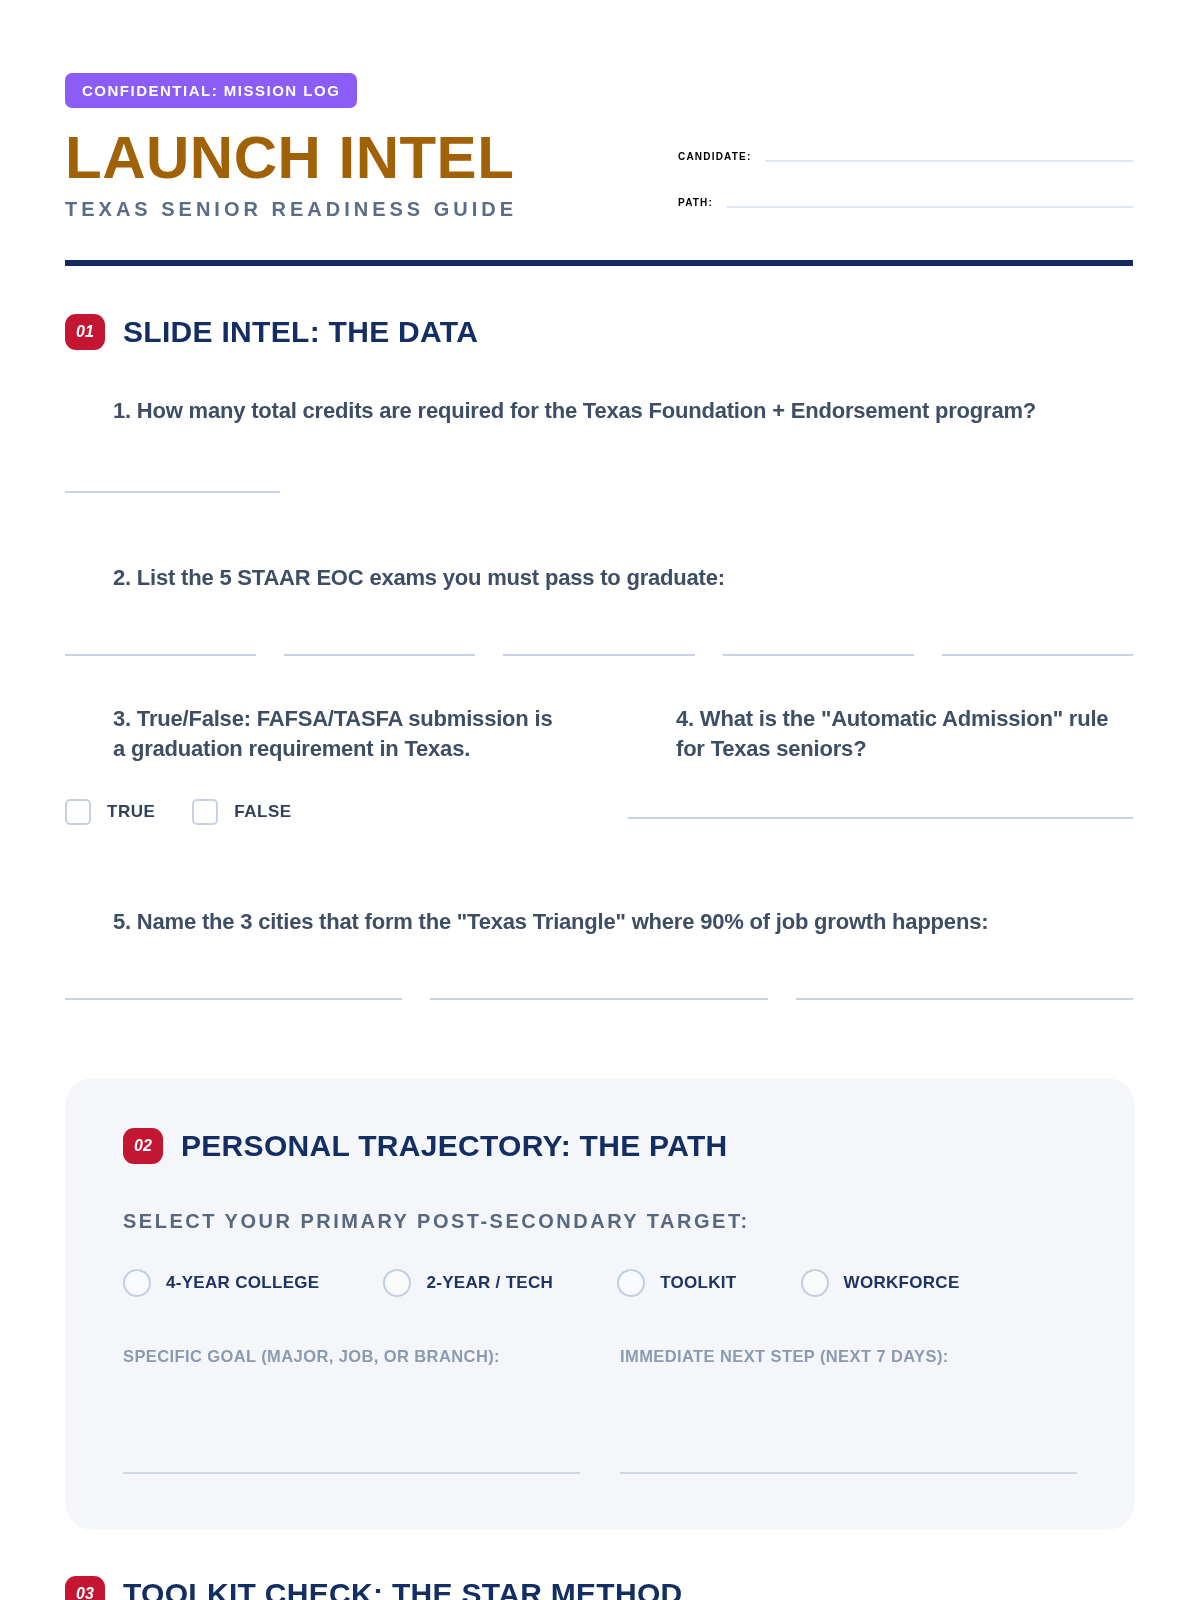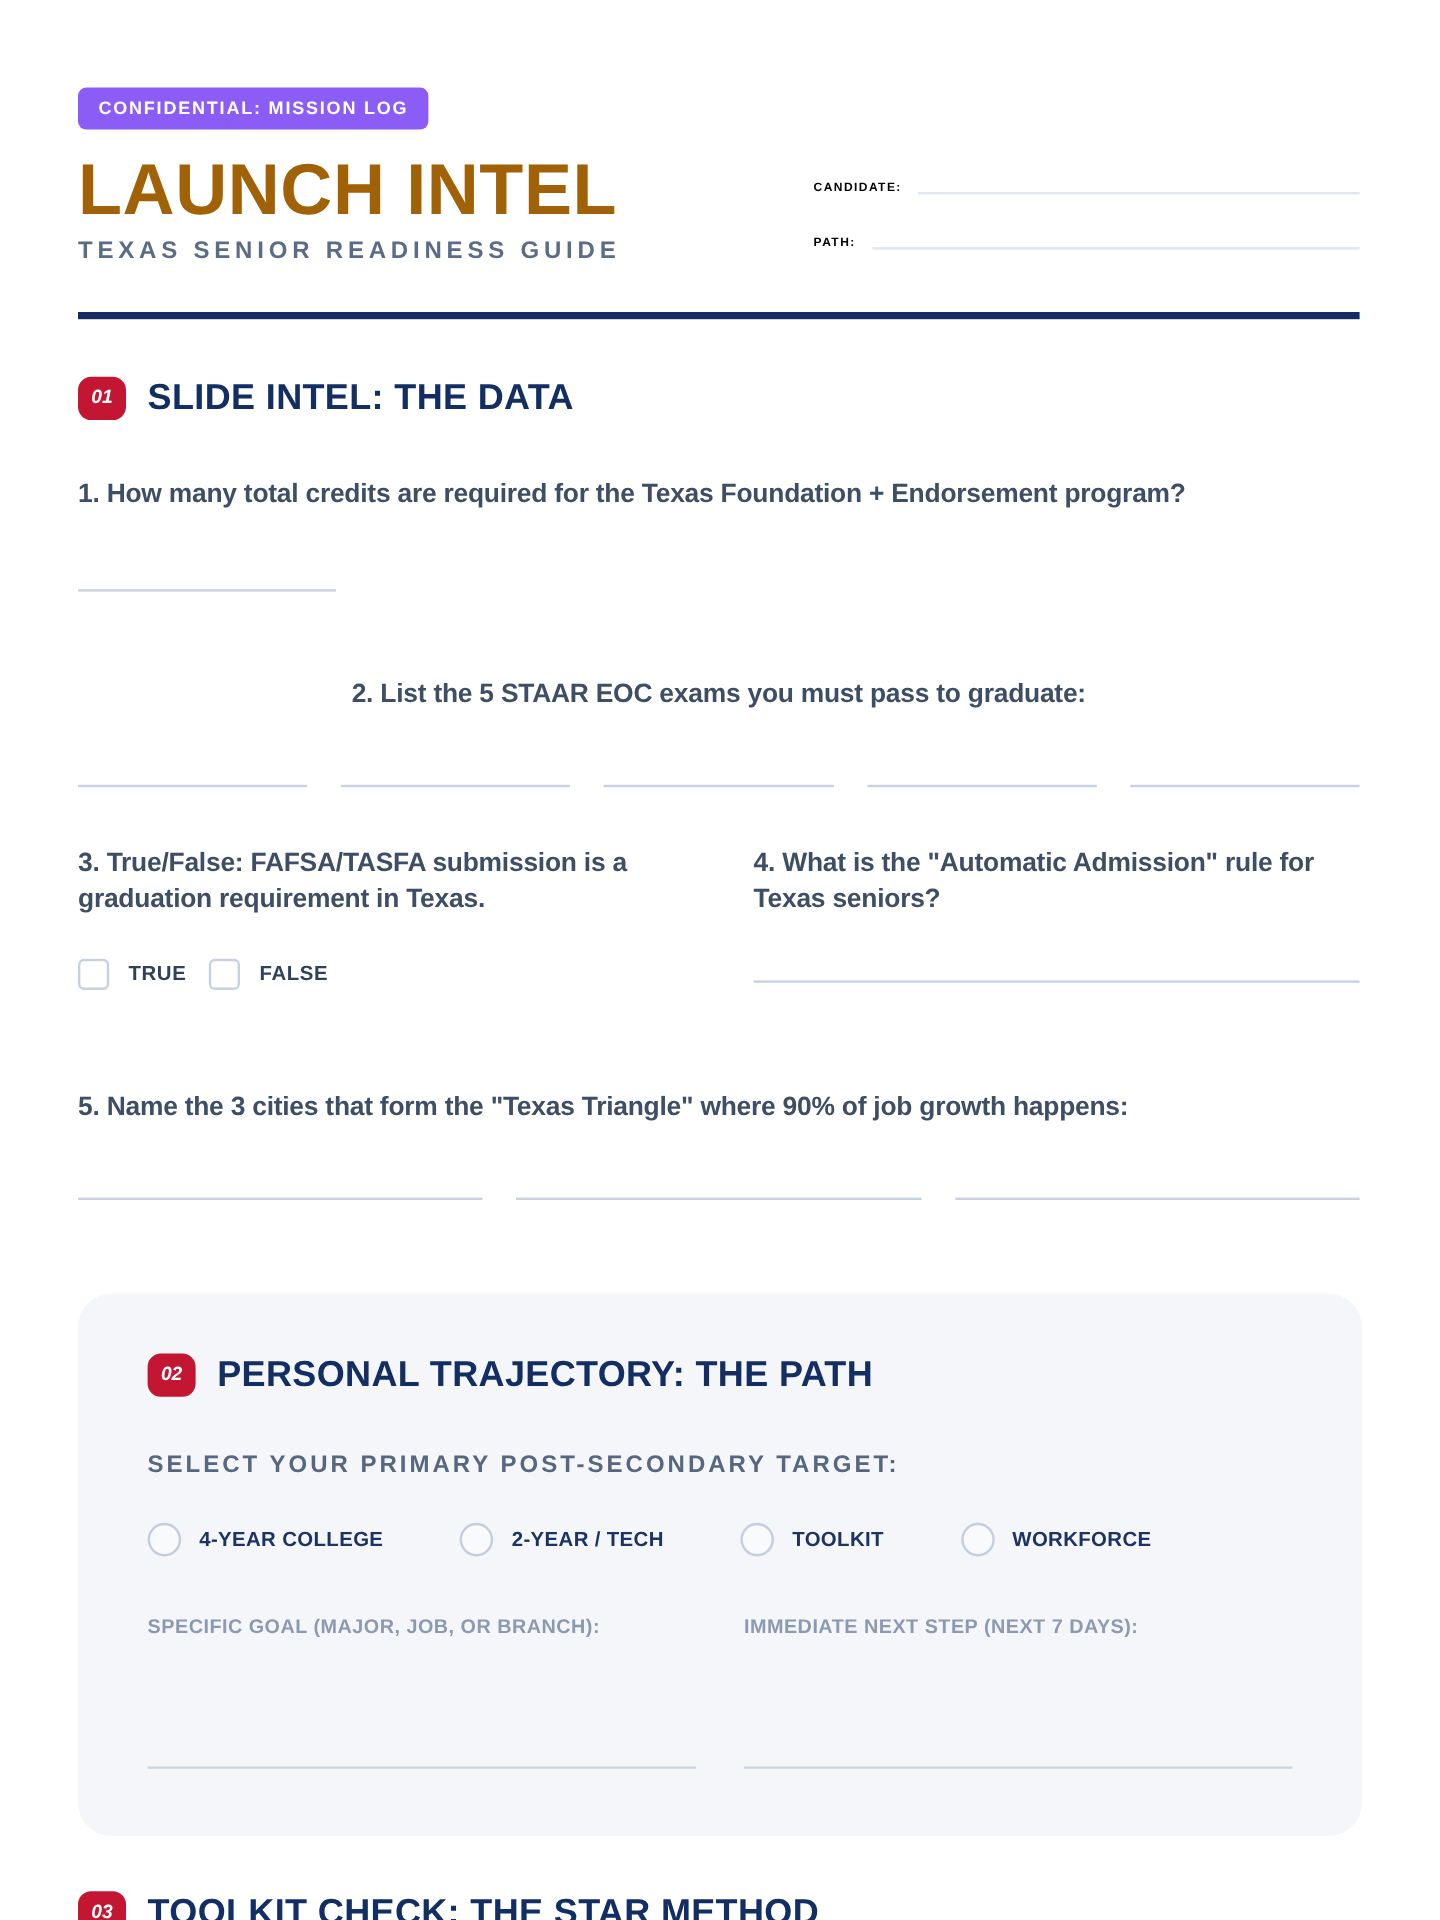"1. How many total credits" .question { margin-left: none -> 48px }
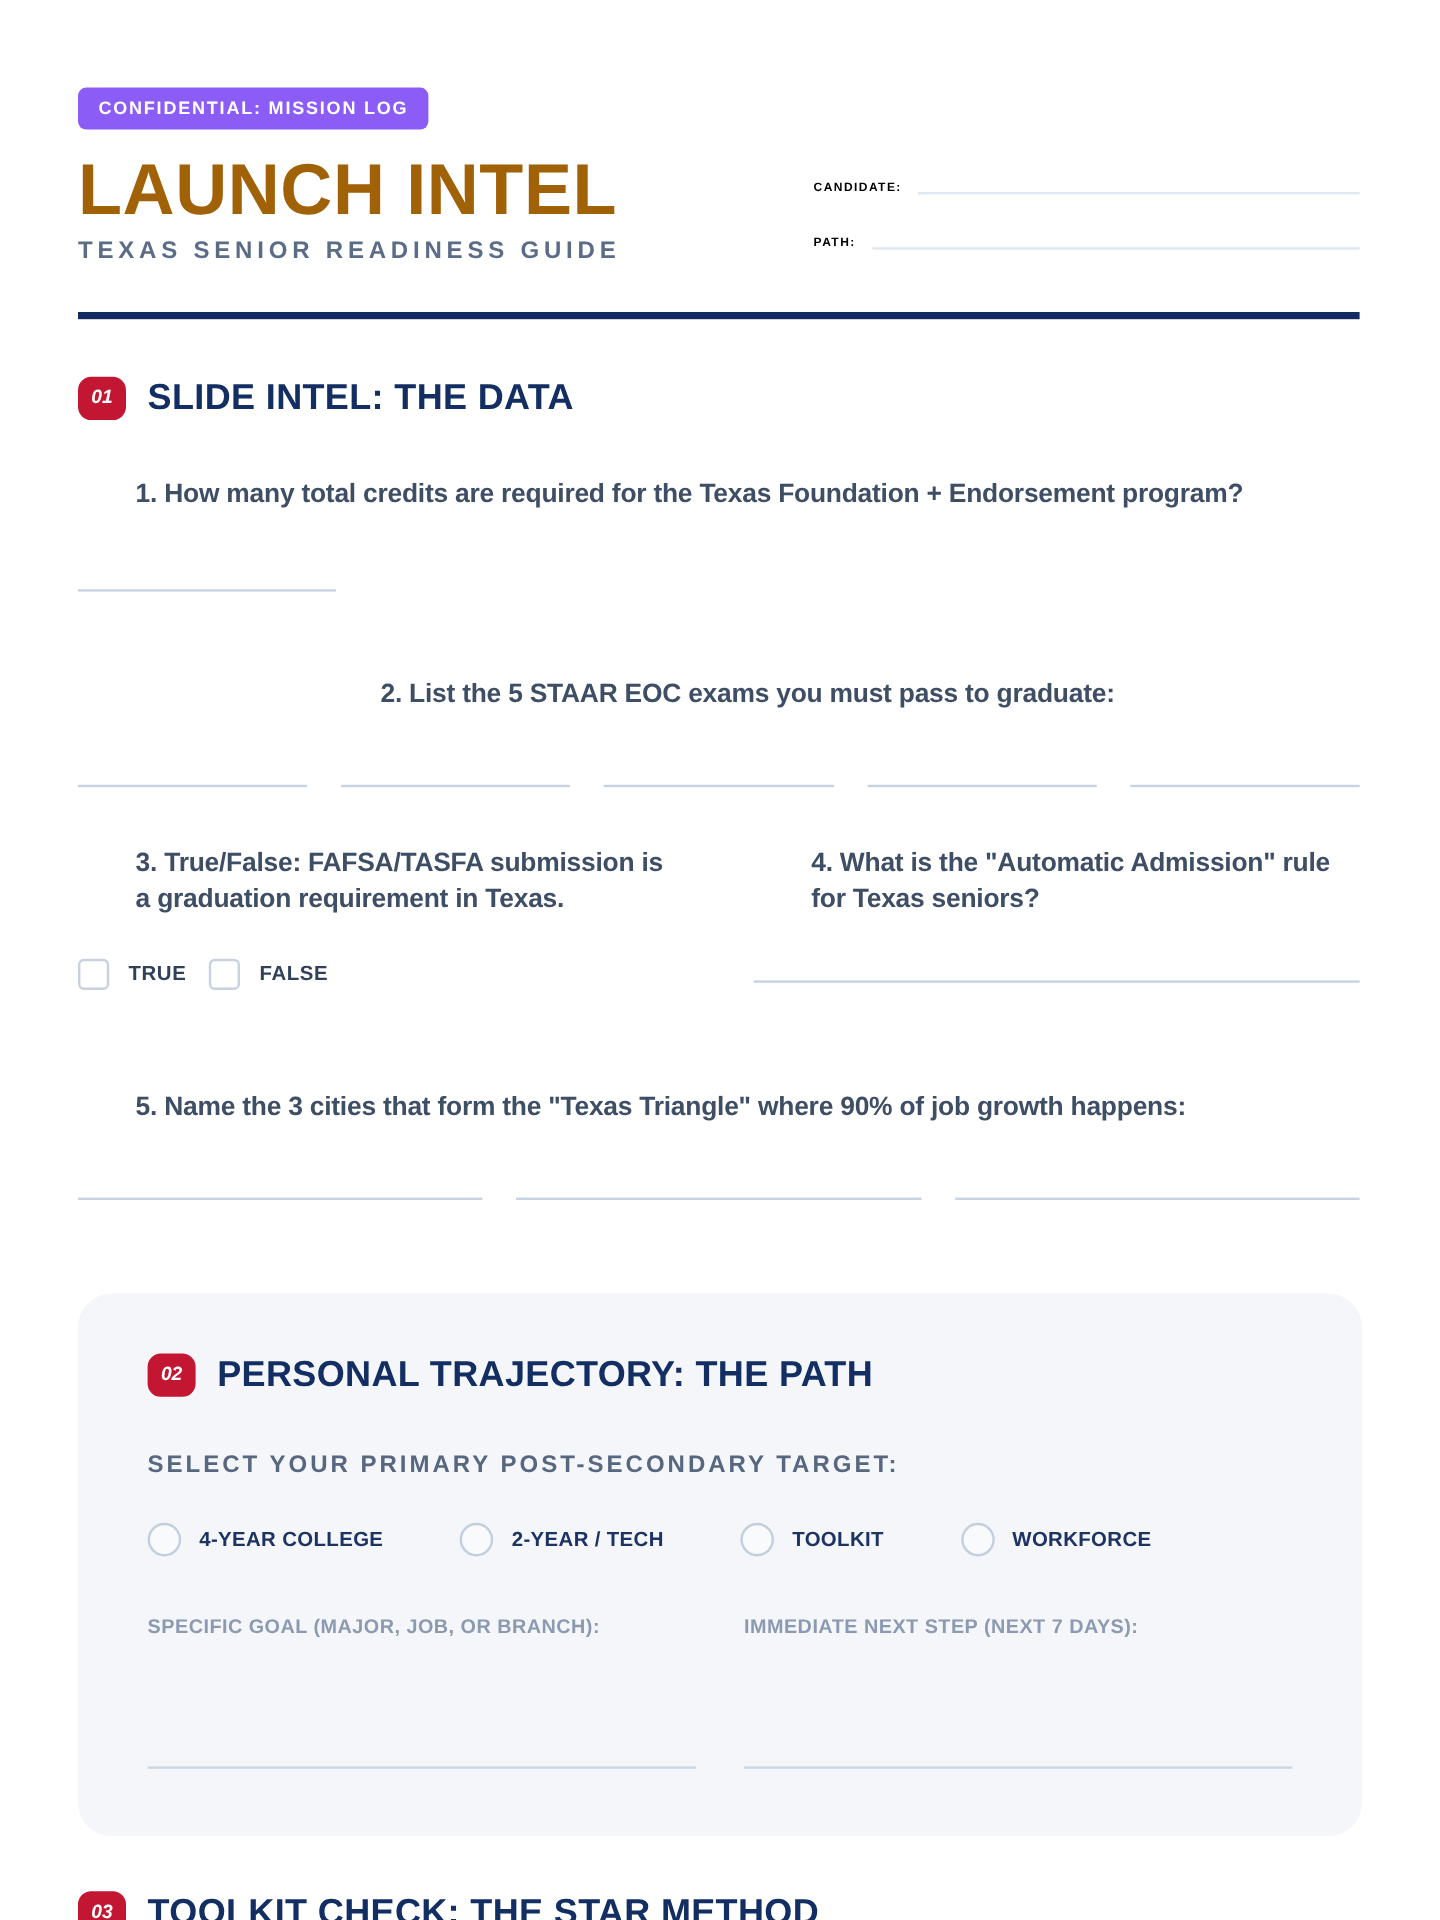"2. List the 5 STAAR" .q2 { text-align: center -> none }
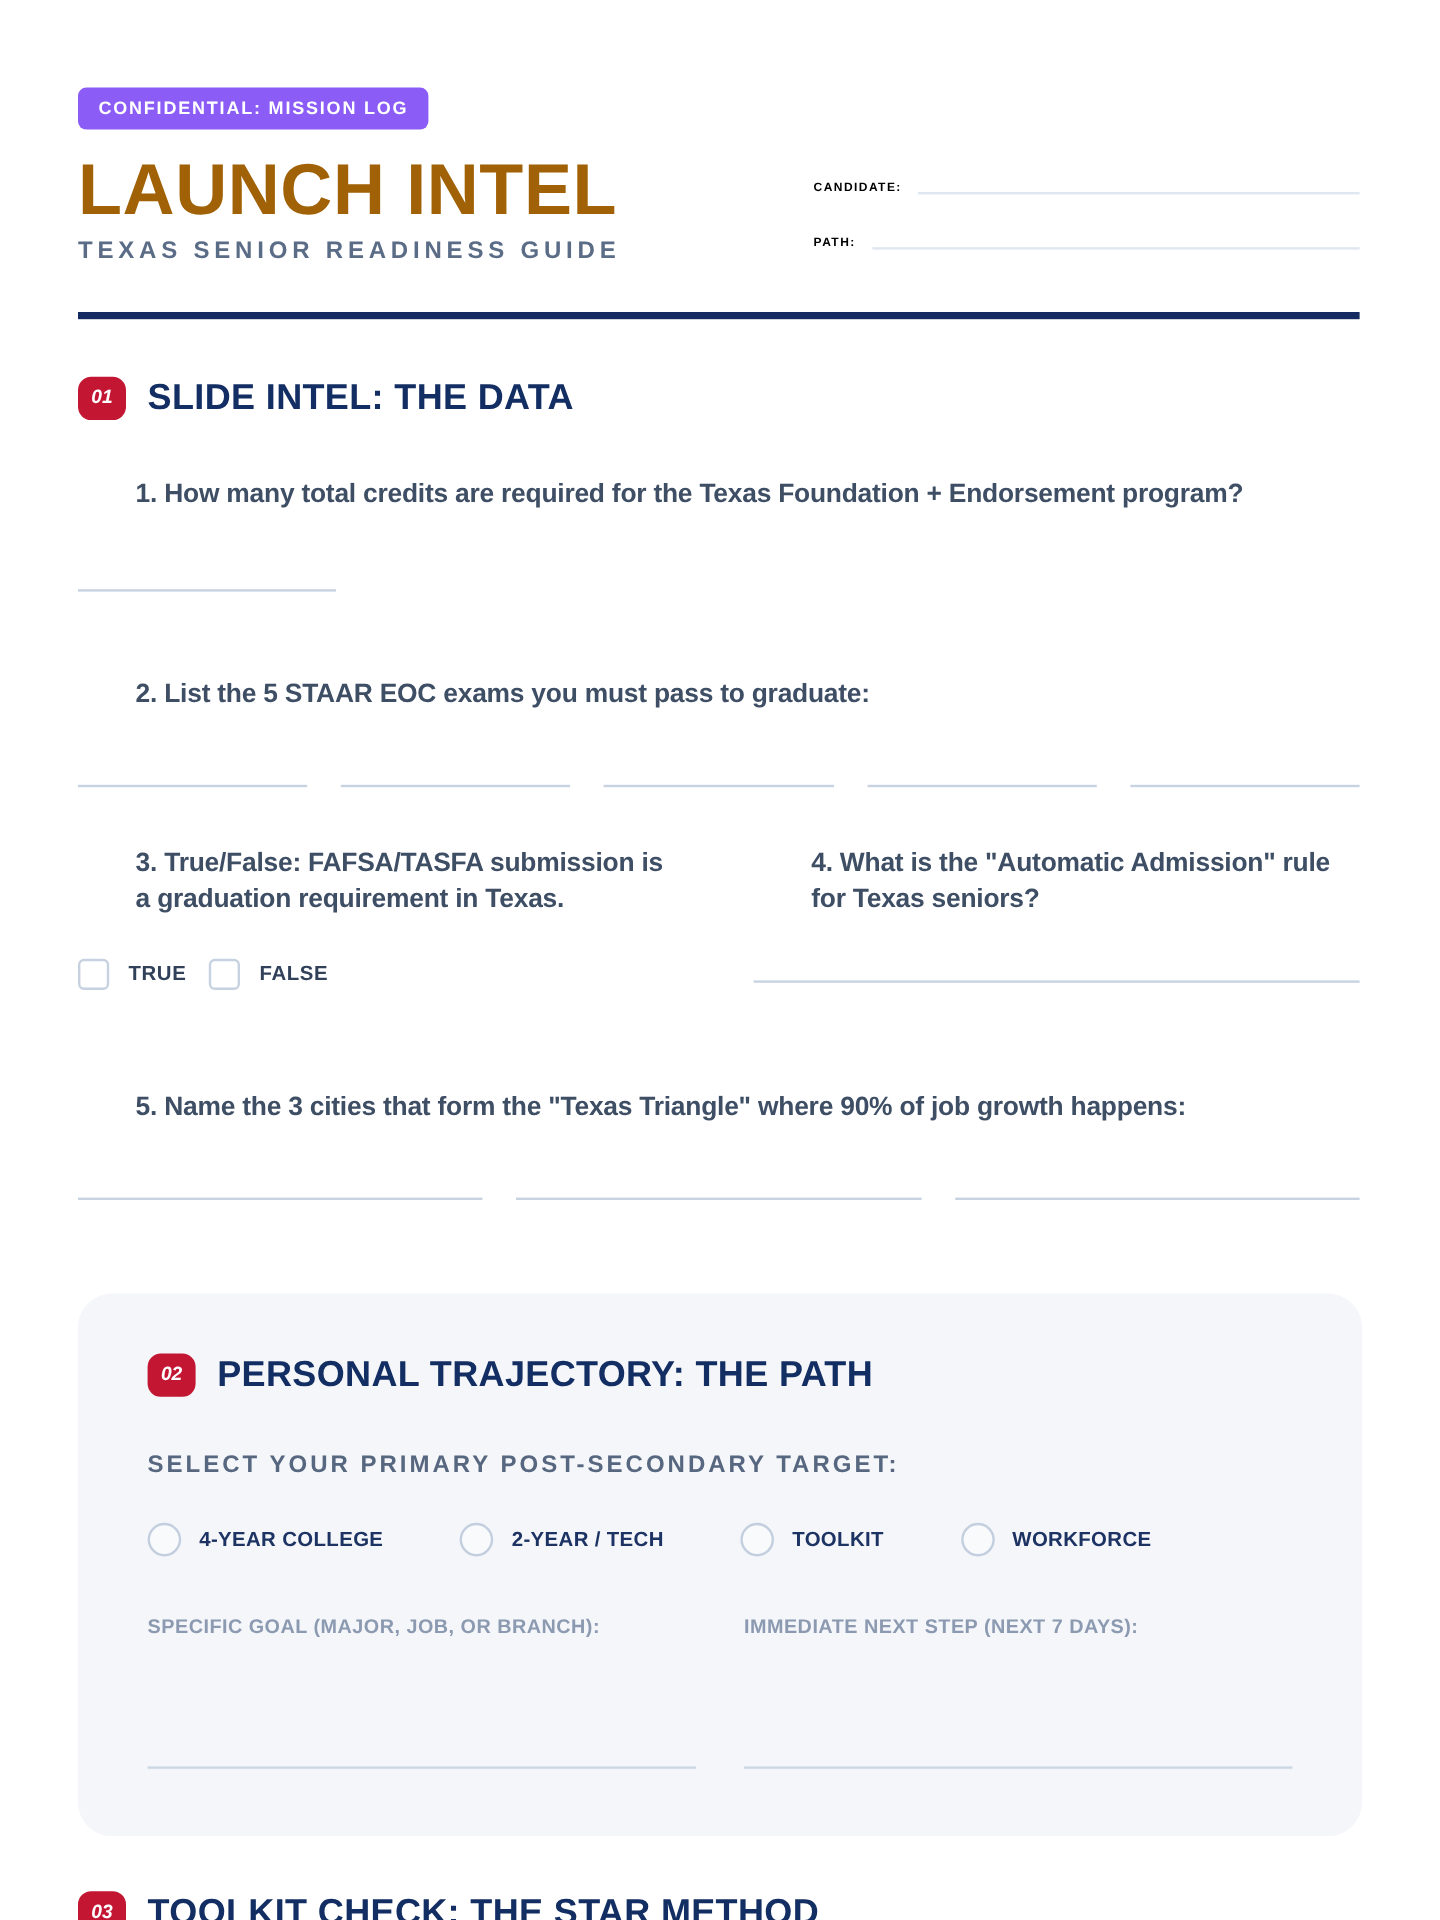"TRUE" .tf-row { gap: 19px -> 37px }
